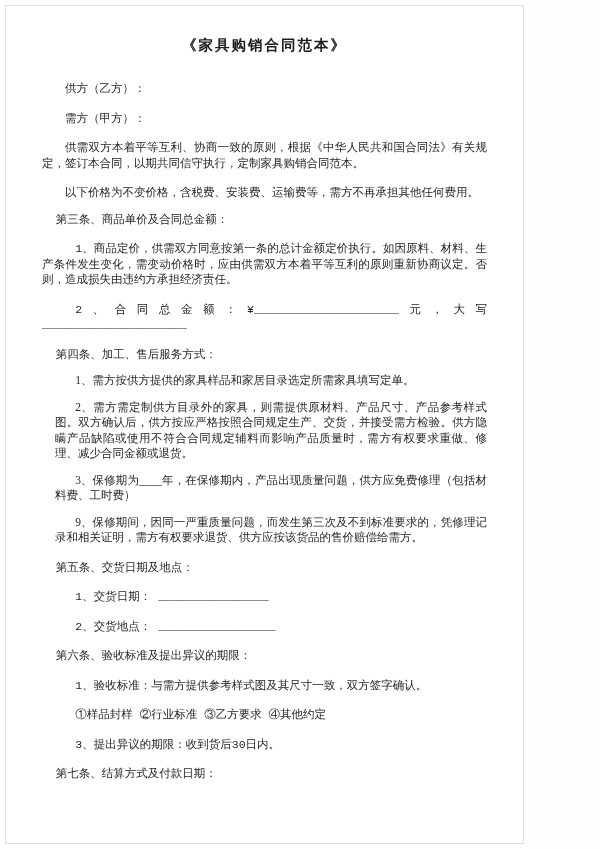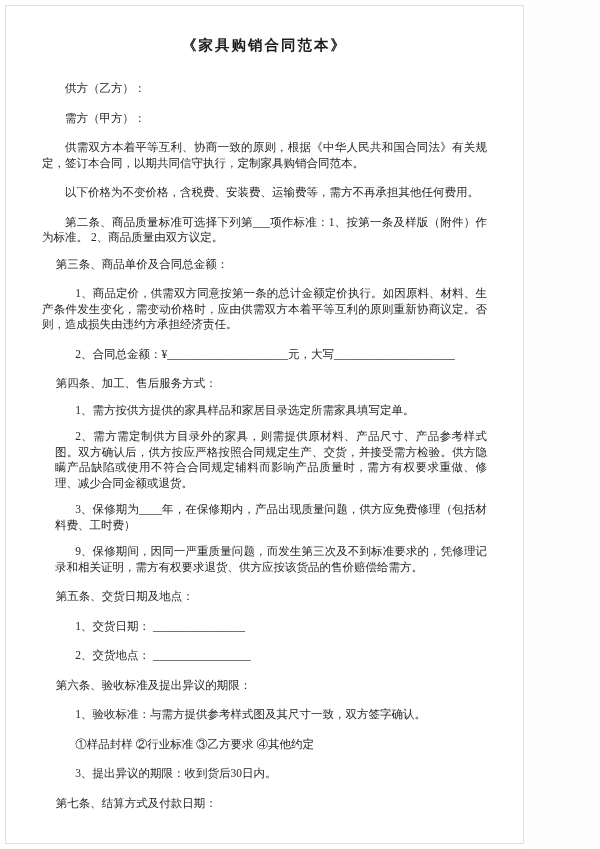"以下价格为不变价格，含税费、安装费、运输费等，需方不再承担其他任何费用。" .spaced { font-family: none -> Liberation Mono, monospace }
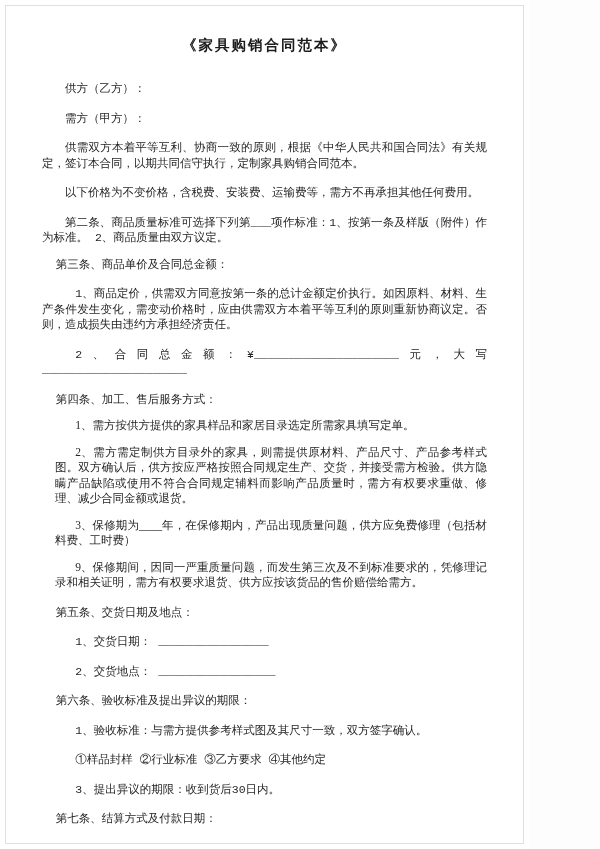"第二条、商品质量标准可选择下列第___项作标准：1、按第一条及样版（附件）作为标" p.p-body { html: <p>第二条、商品质量标准可选择下列第___项作标准：1、按第一条及样版（附件）作为标准。 2、商品质量由双方议定。</p> -> none }
